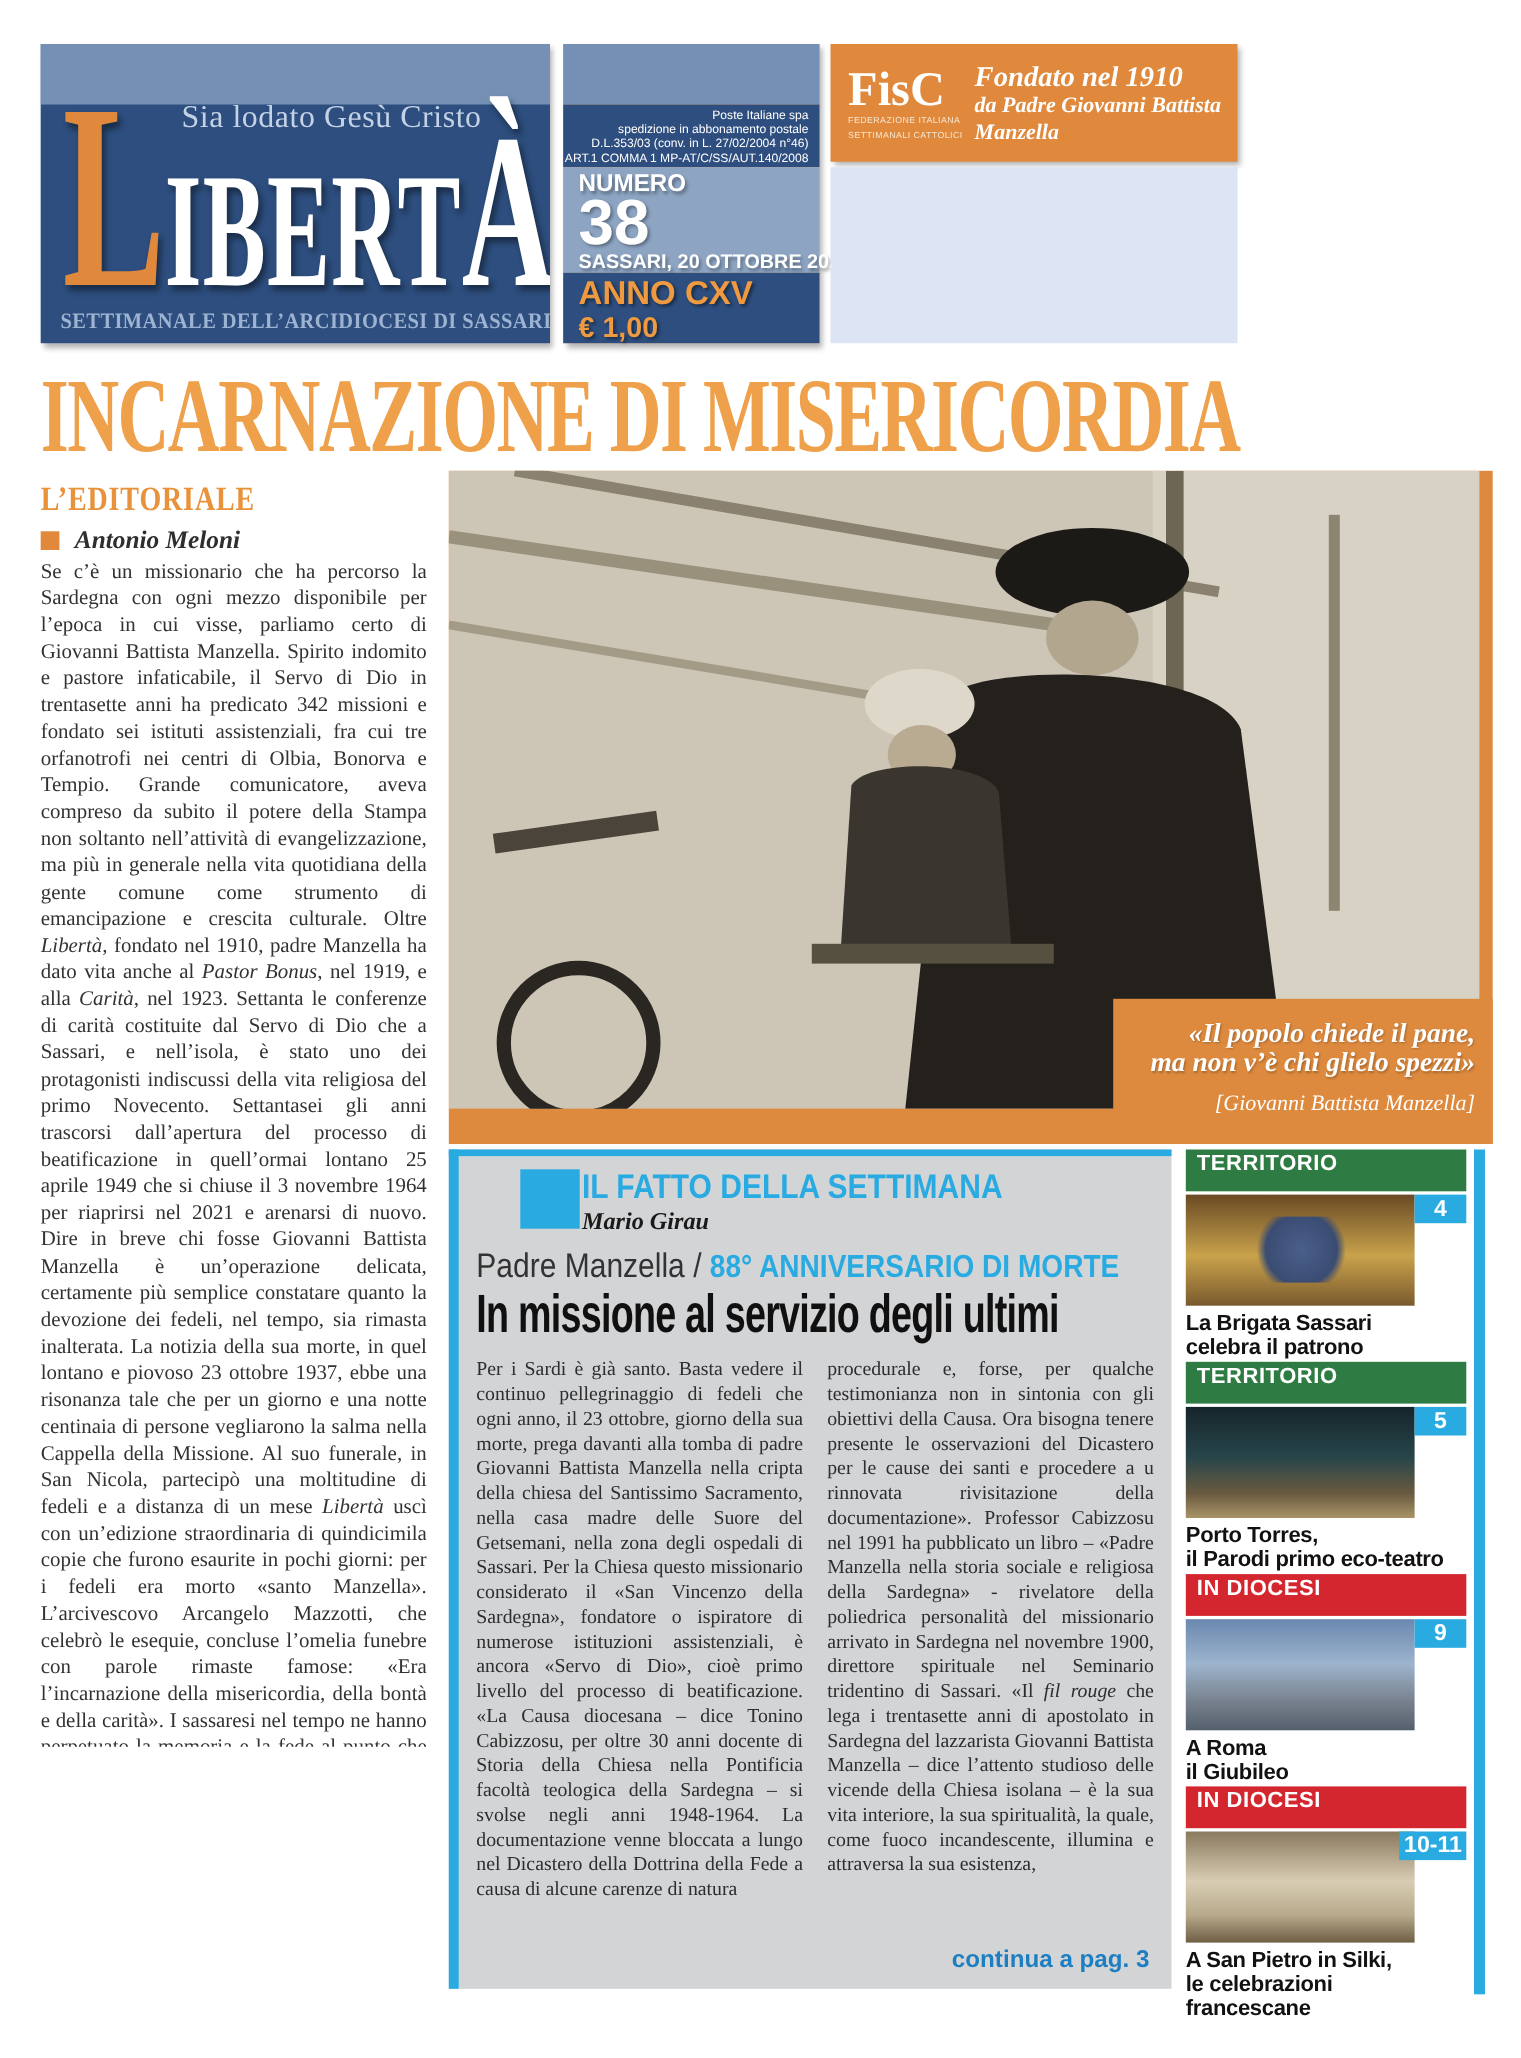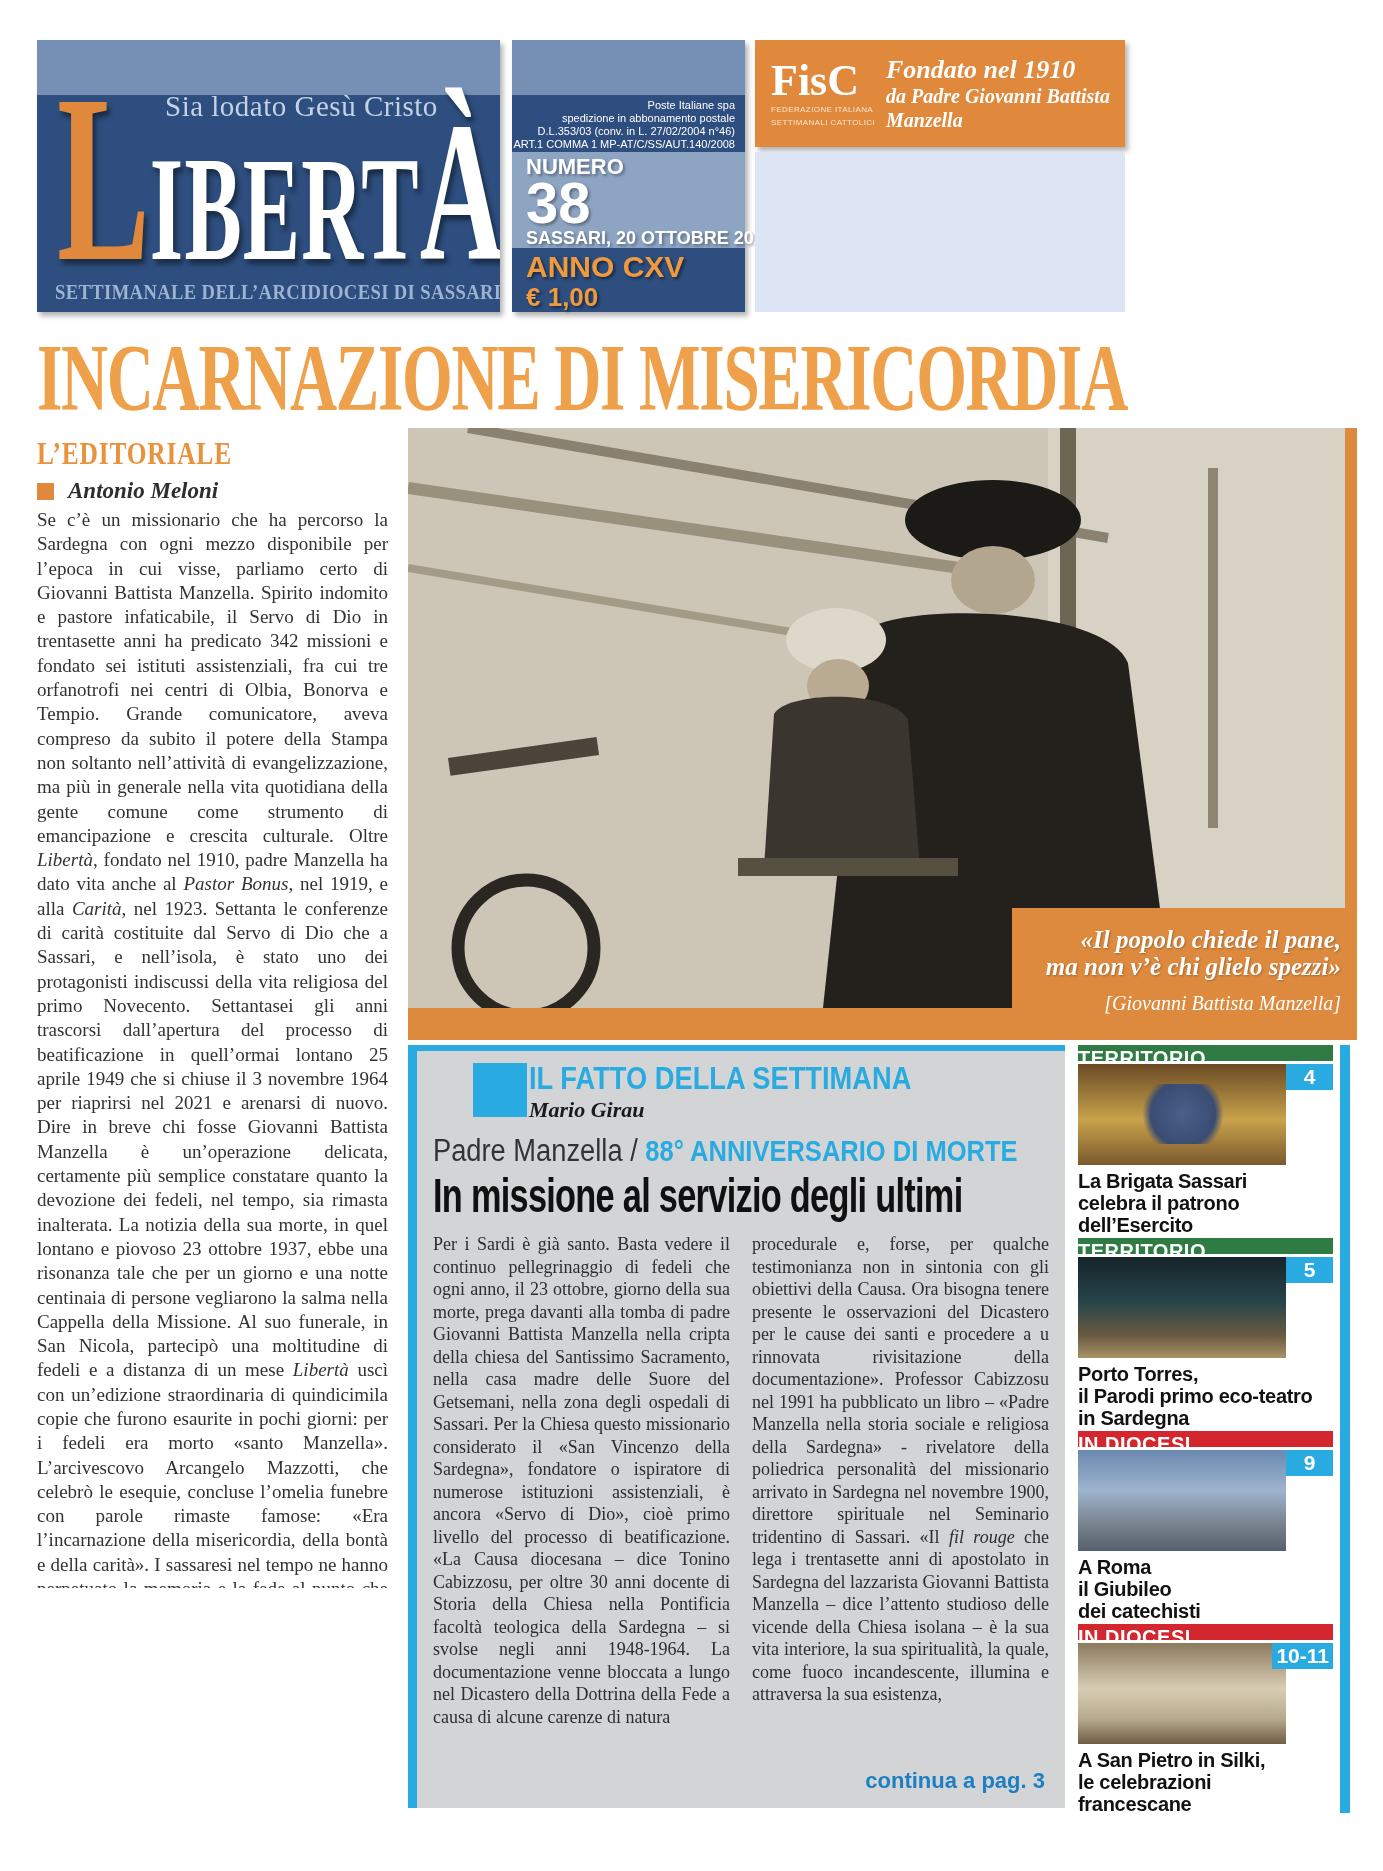"TERRITORIO" .sb-band { height: 16px -> 38px; padding-left: none -> 10px; text-decoration: underline -> none }
